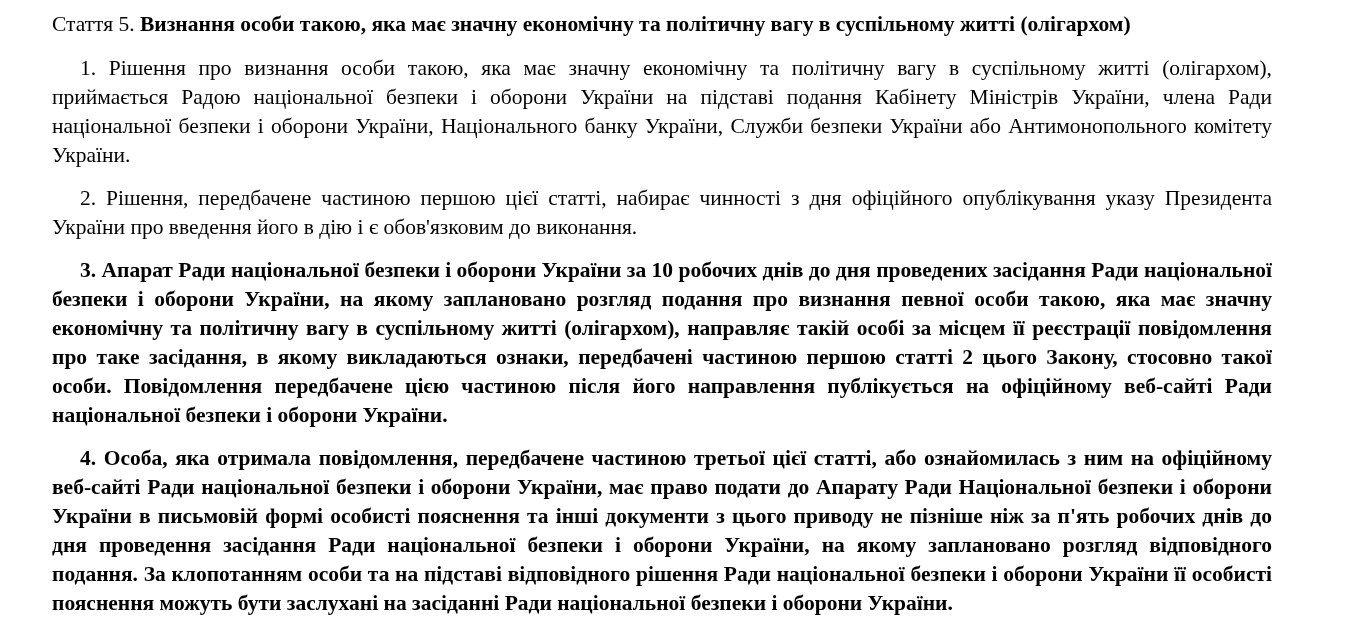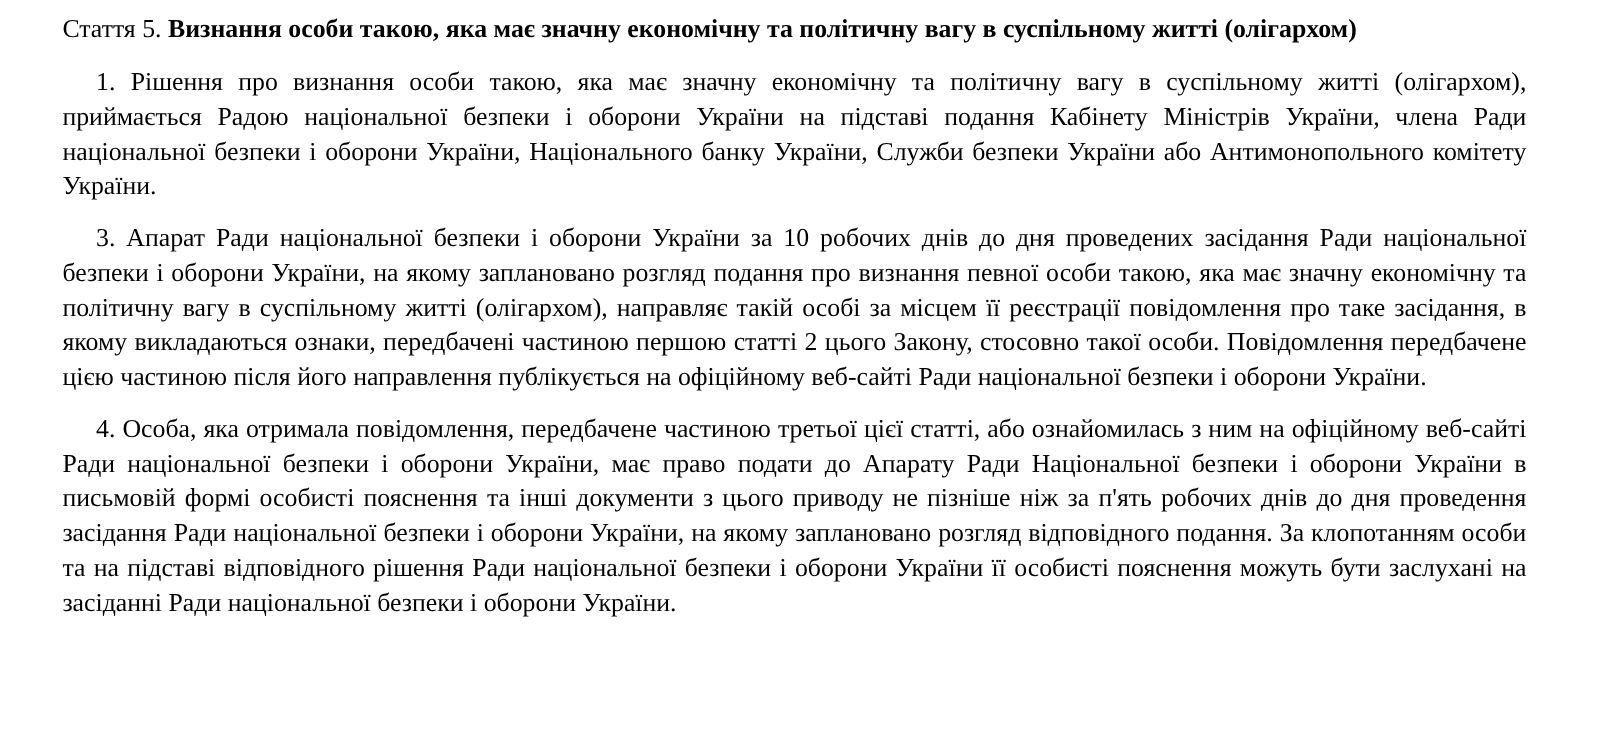"2. Рішення, передбачене частиною першою" p.para { html: none -> <p>2. Рішення, передбачене частиною першою цієї статті, набирає чинності з дня офіційного опублікування указу Президента України про введення його в дію і є обов'язковим до виконання.</p> }
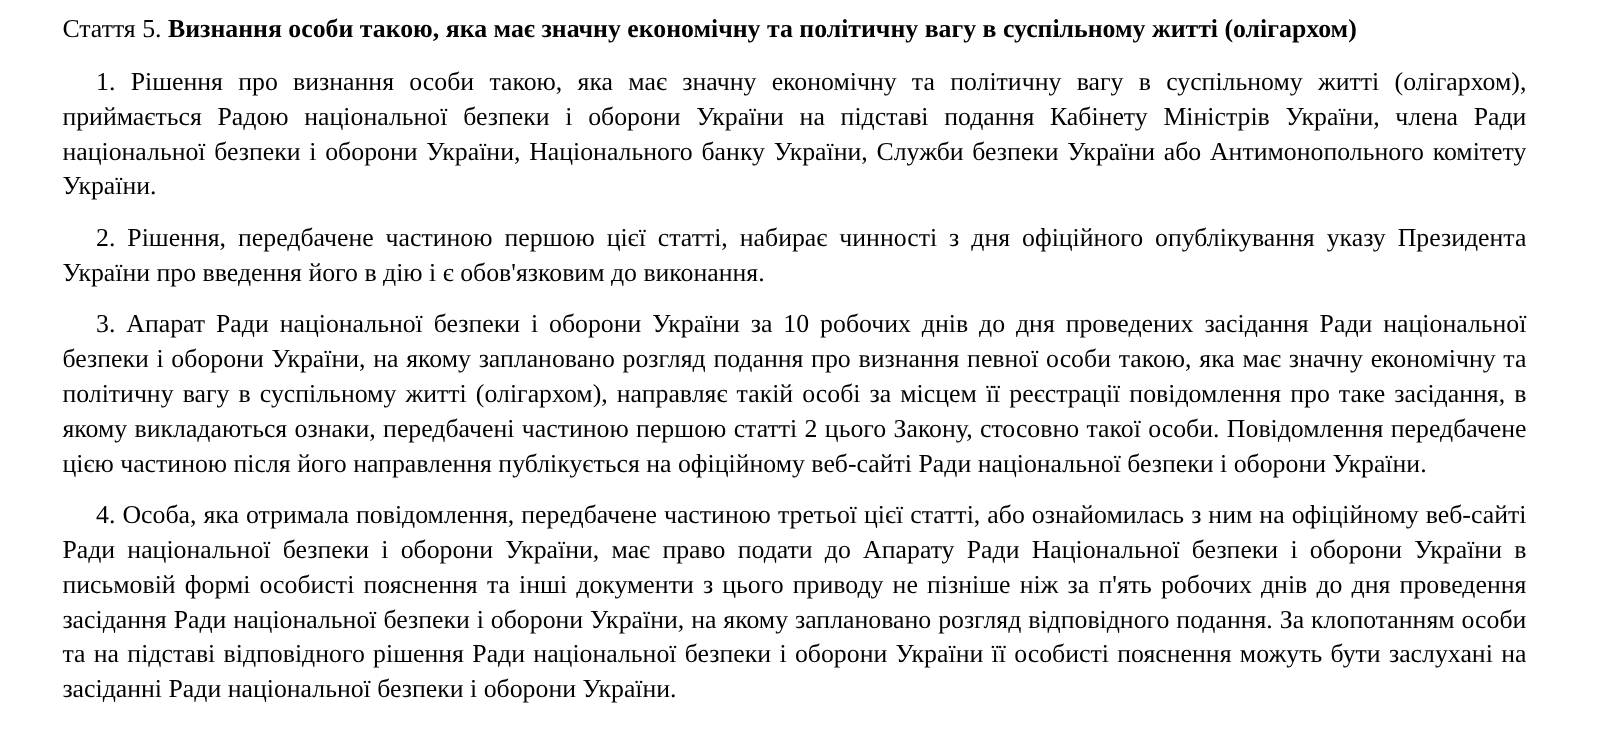"3. Апарат Ради національної безпеки" .para.bold { font-weight: normal -> bold }
